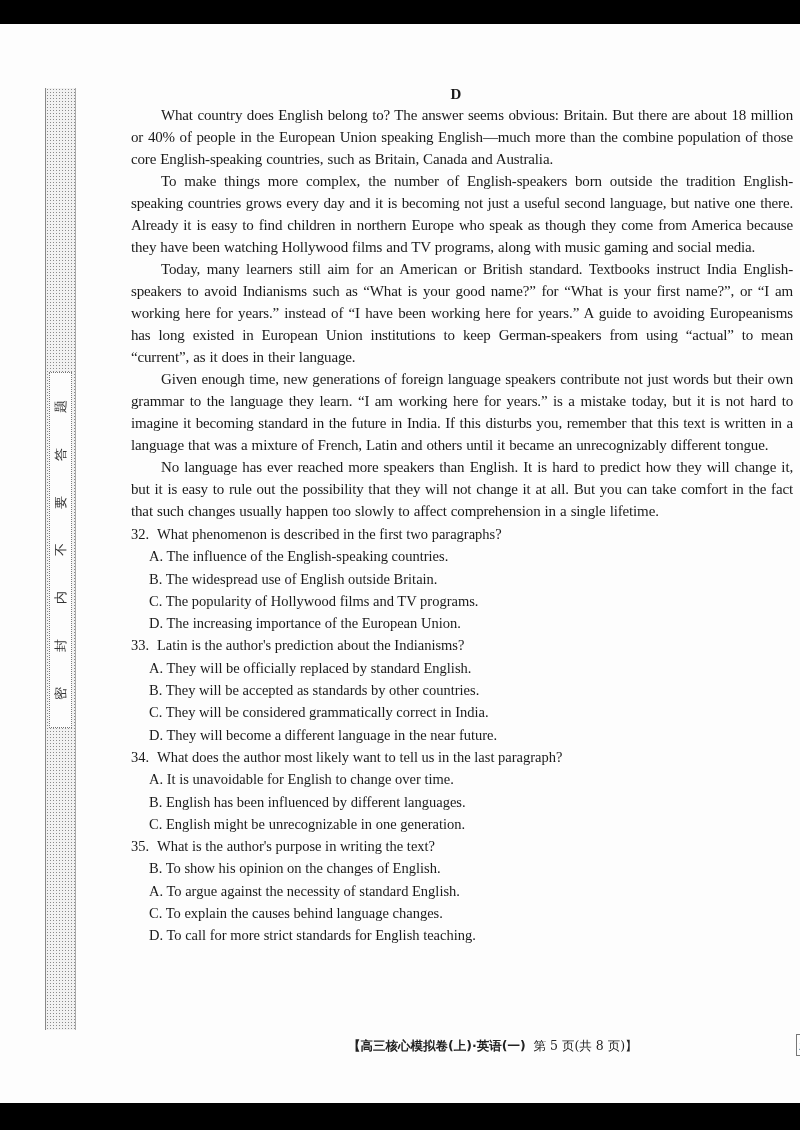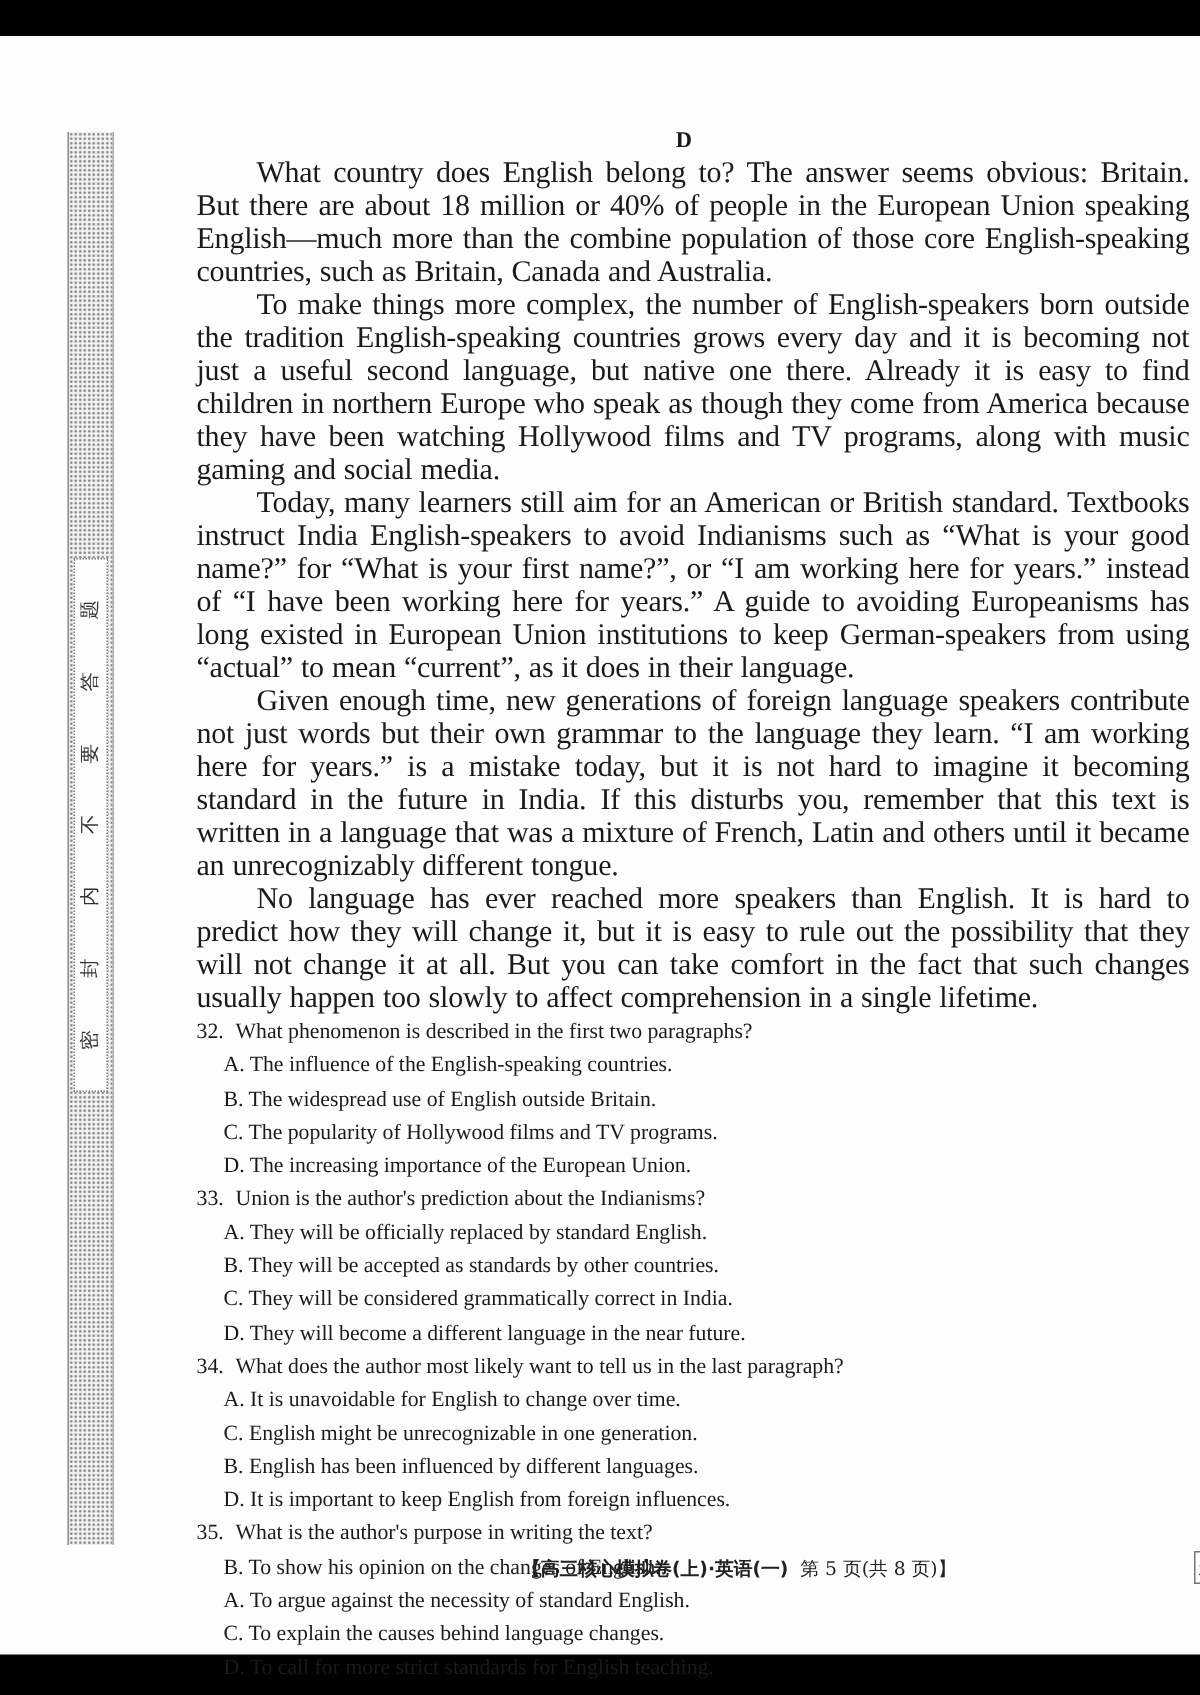"What country does English belong" .para { font-size: 20px -> 15px }
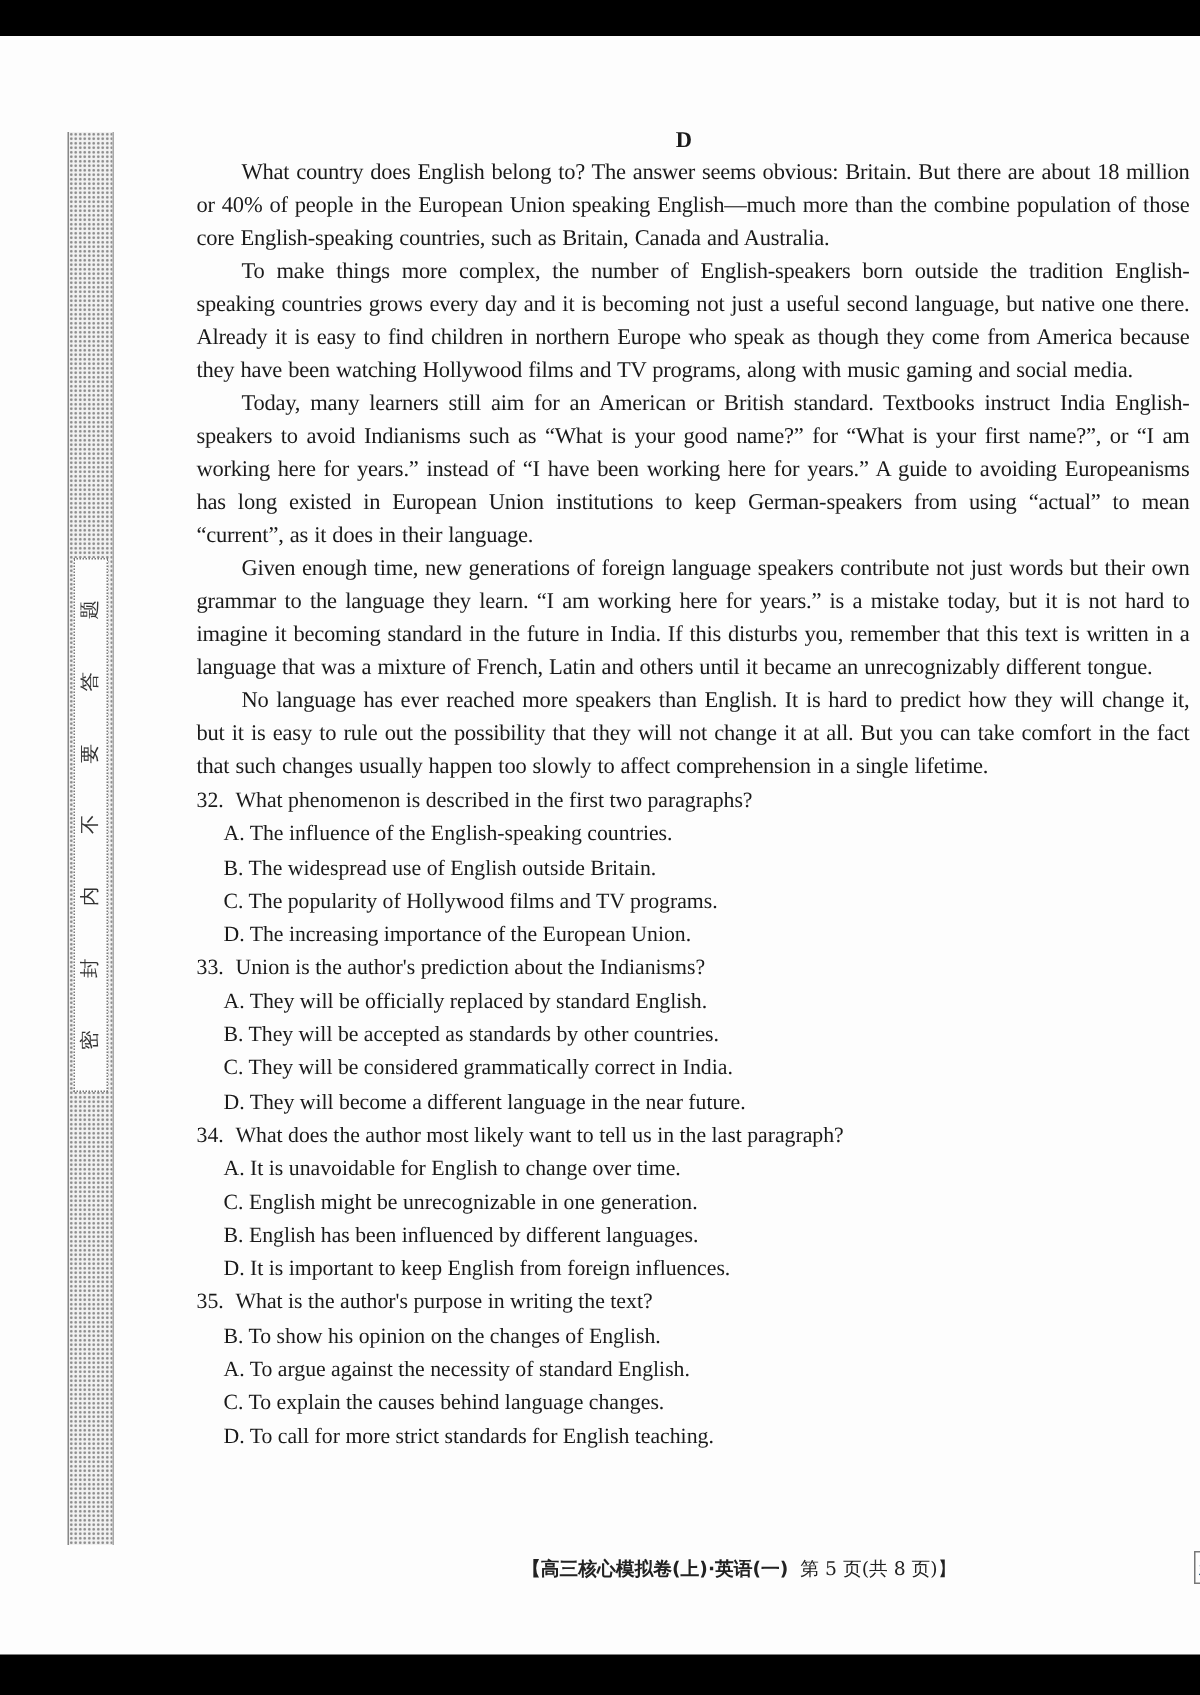"Union is the author's prediction" span { text: Union -> Latin }
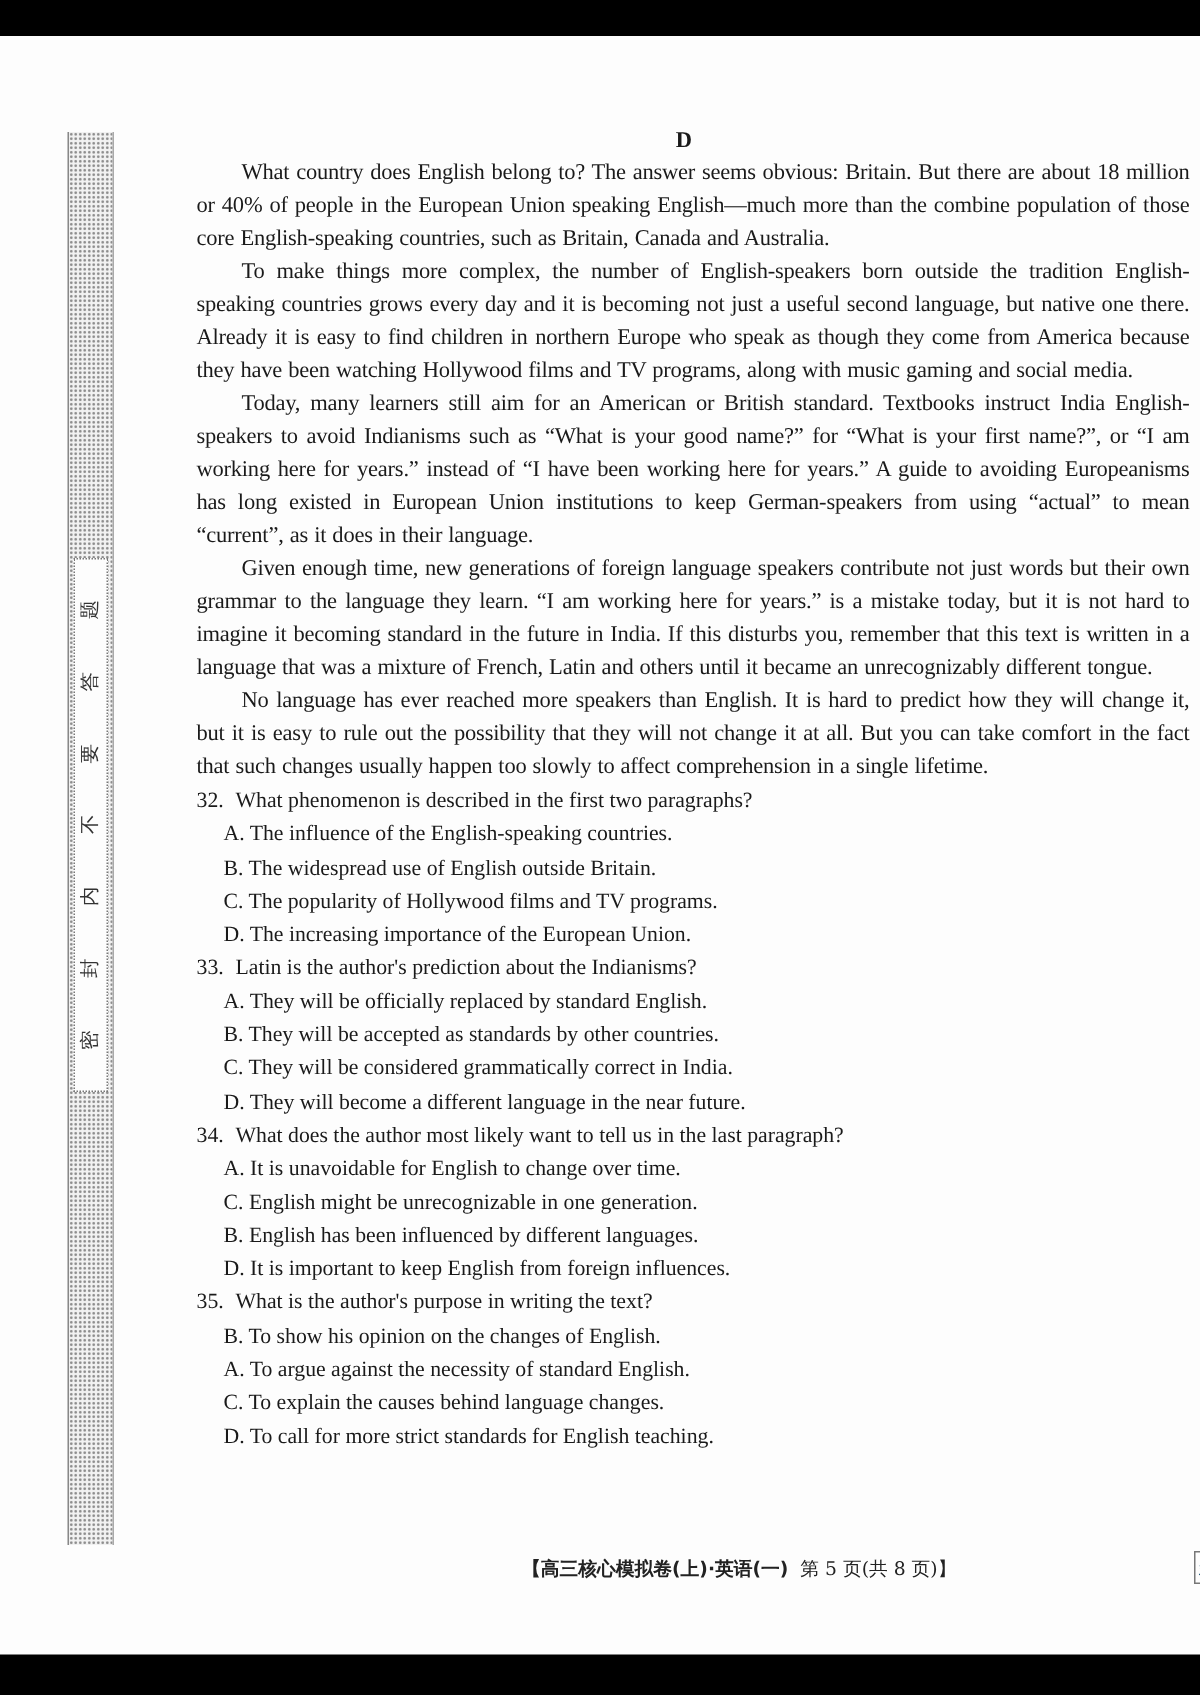"C. English might be unrecognizable" div.opt { order: before "B. English has been influenced" -> after "B. English has been influenced" }
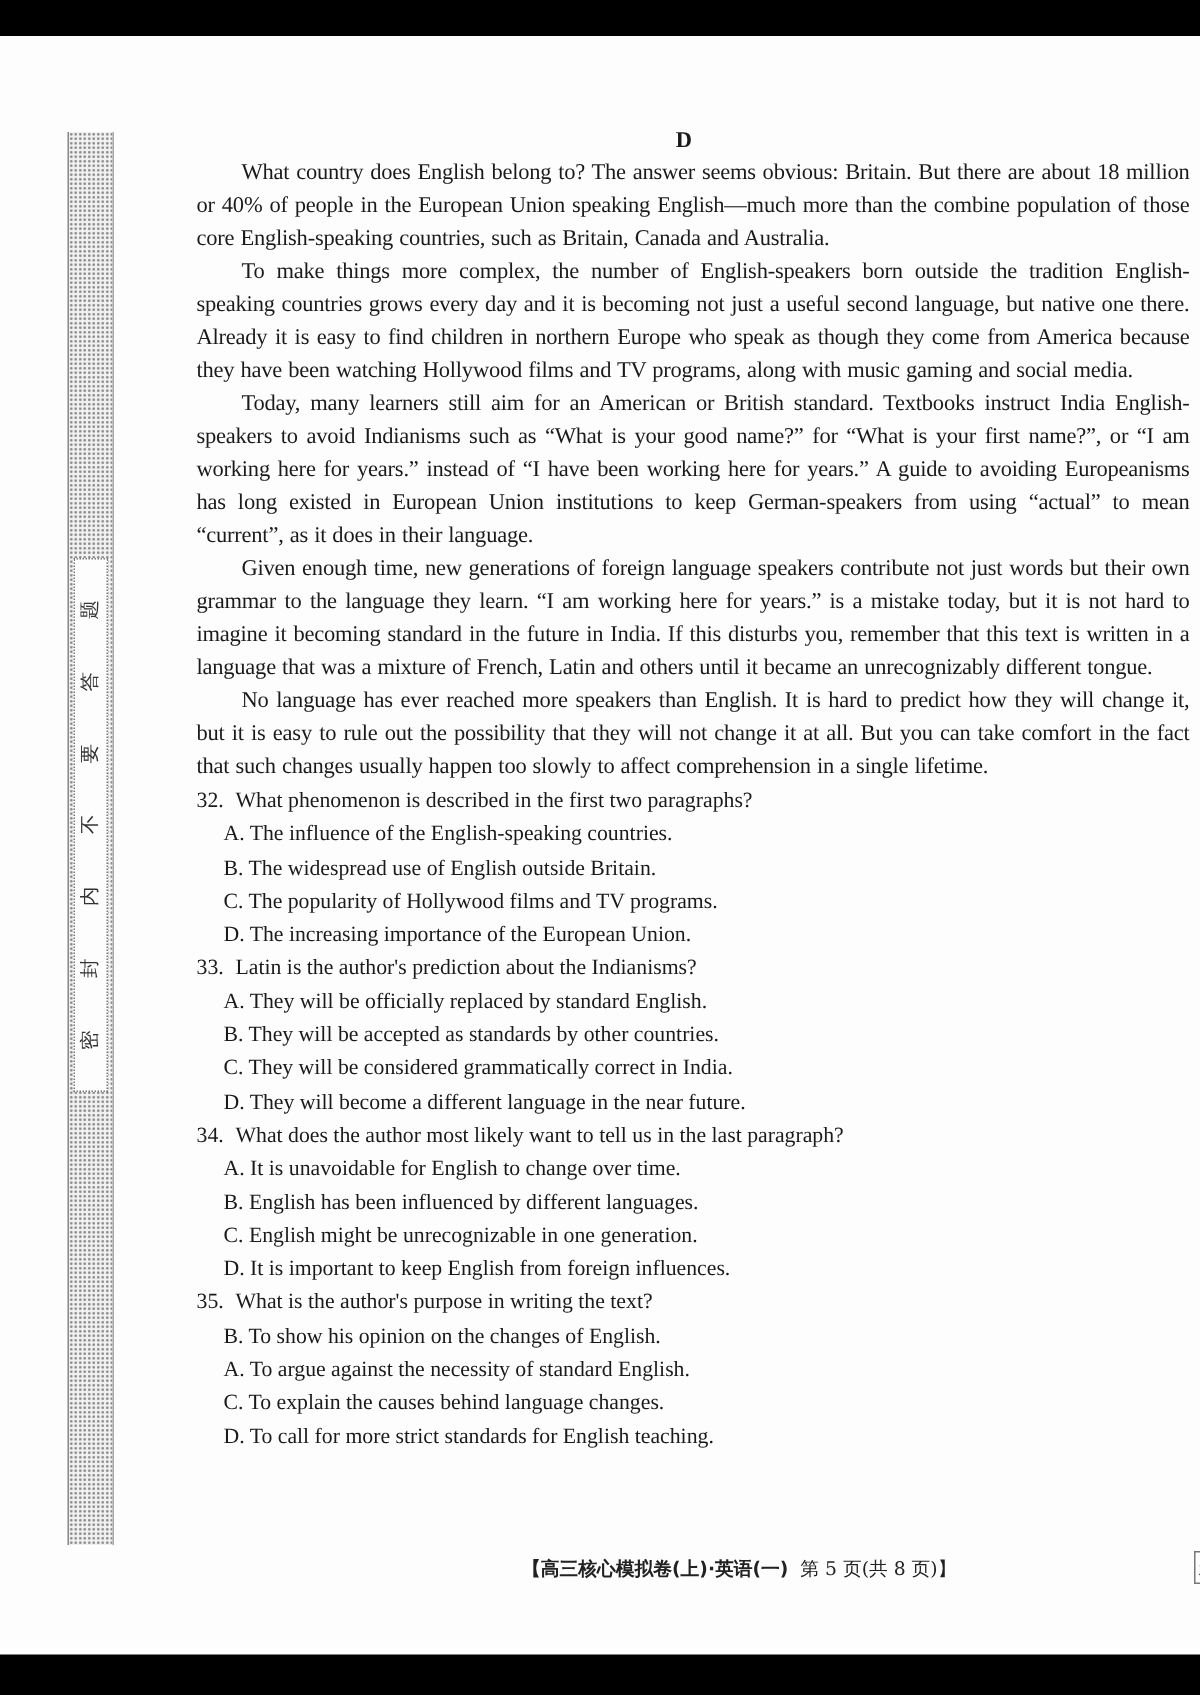"D. It is important to" div.opt { html: <div>D. It is important to keep English from foreign influences.</div> -> none }
